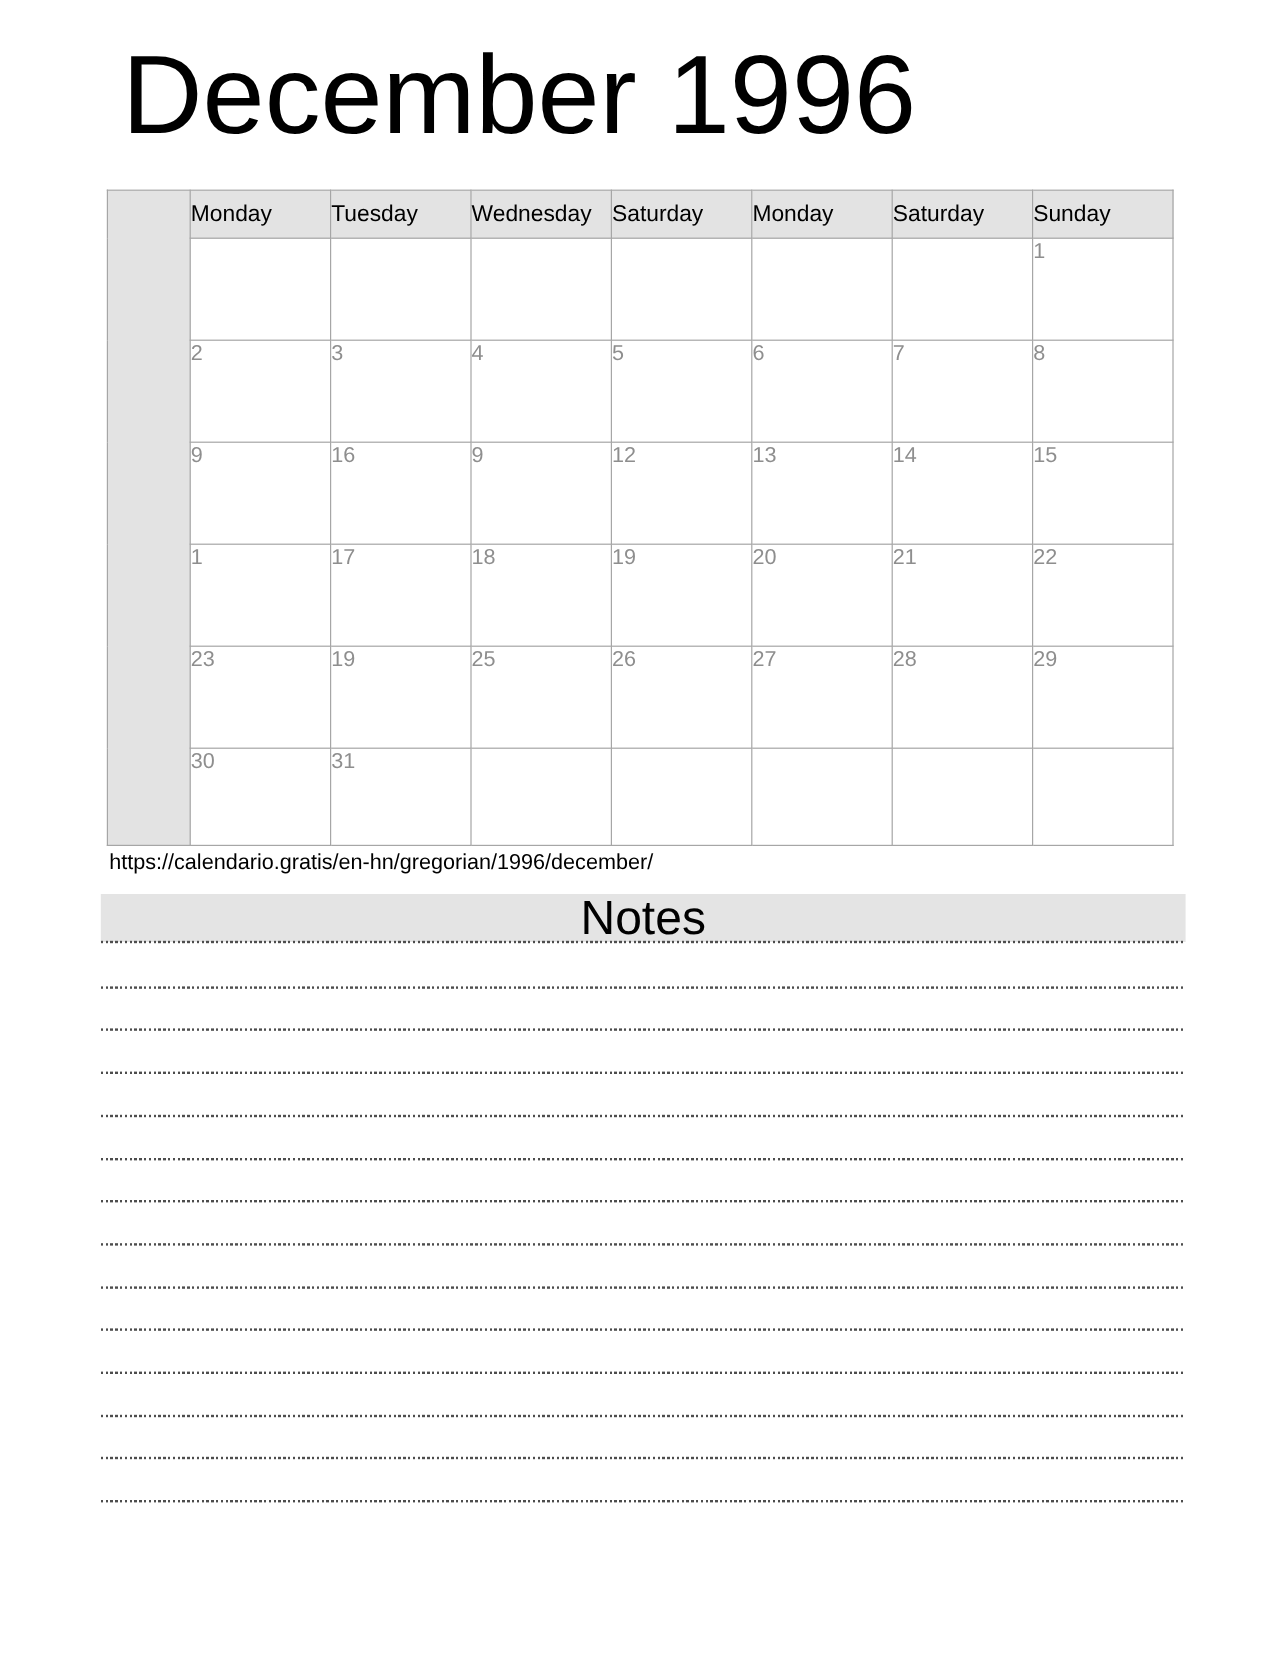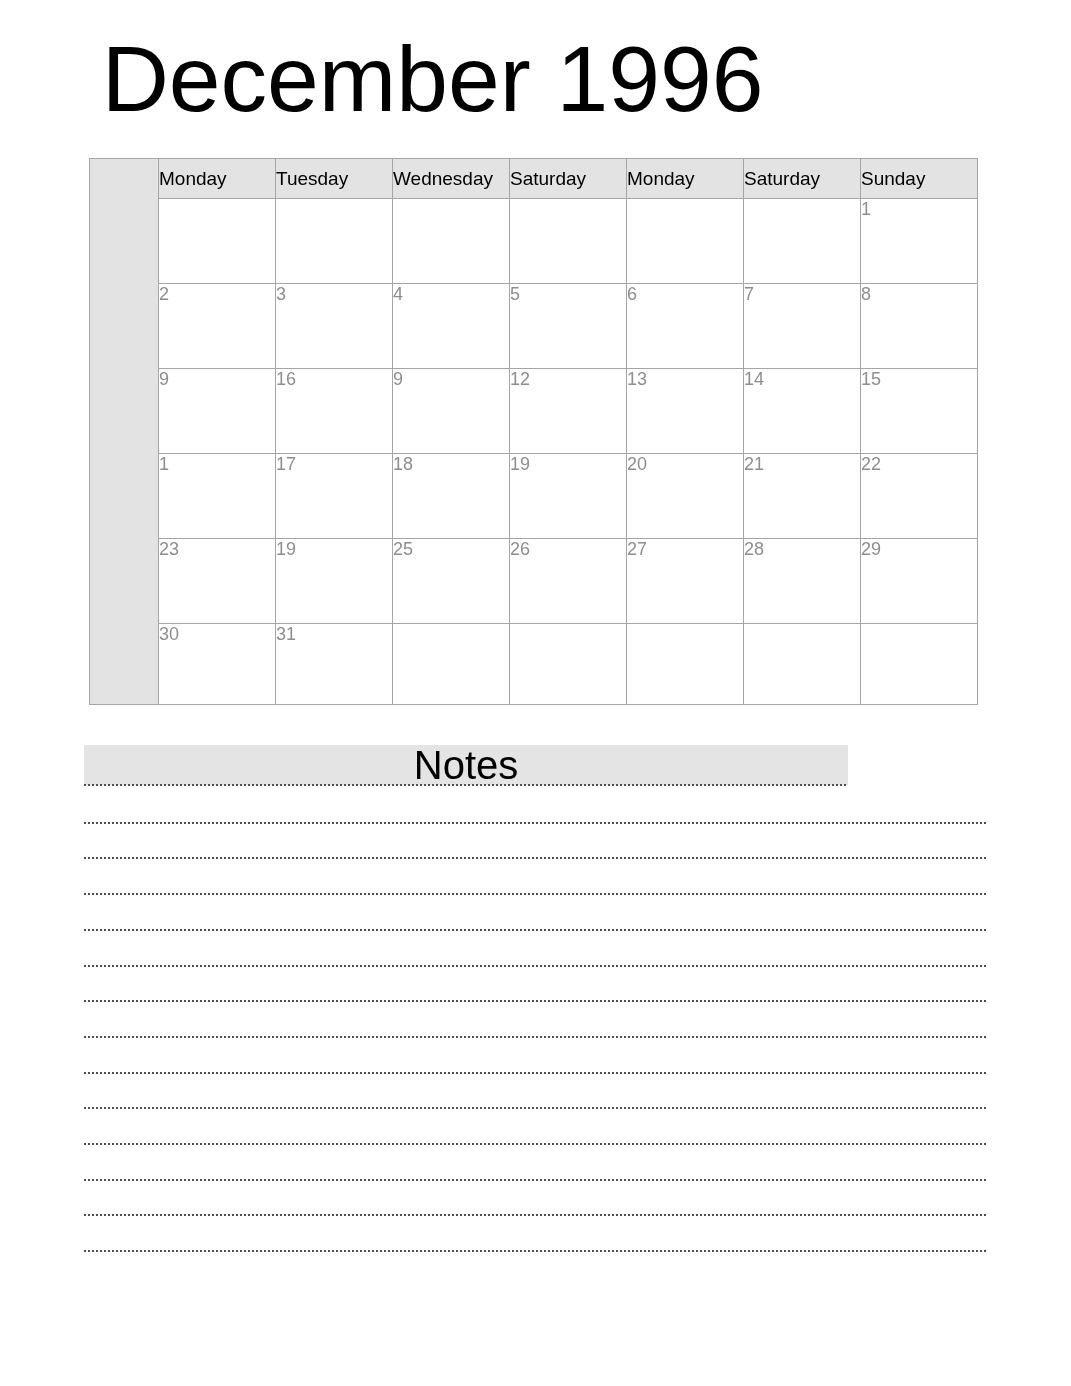"https://calendario.gratis/en-hn/gregoria" div.src-url { html: none -> <div>https://calendario.gratis/en-hn/gregorian/1996/december/</div> }
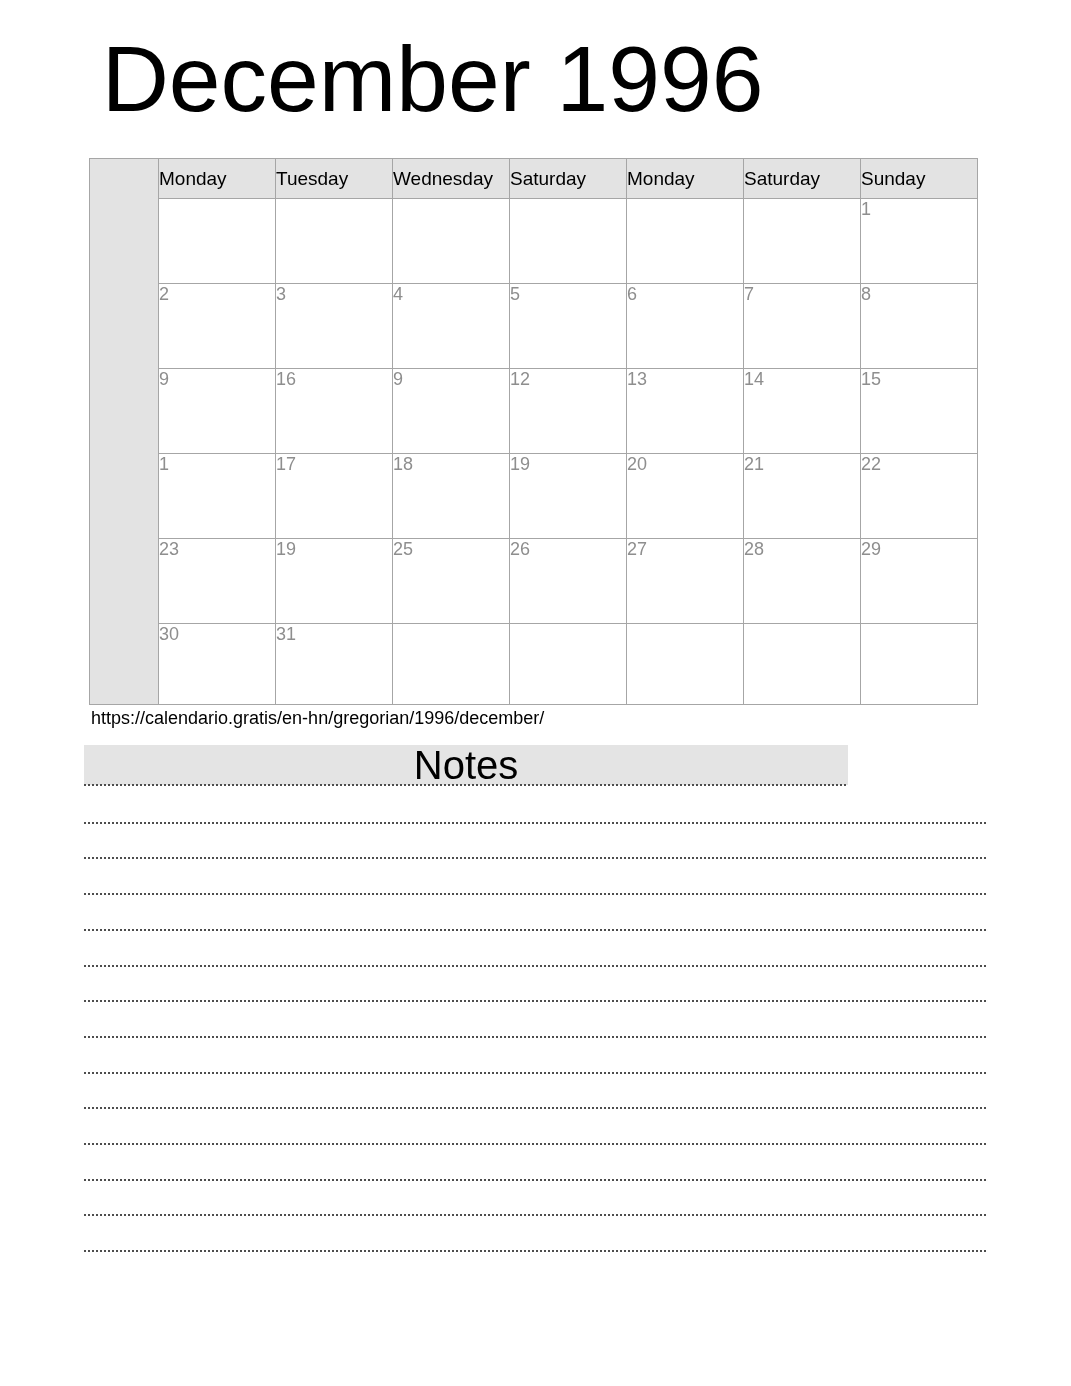"Notes" .notes-bar { width: 764px -> 904px }
